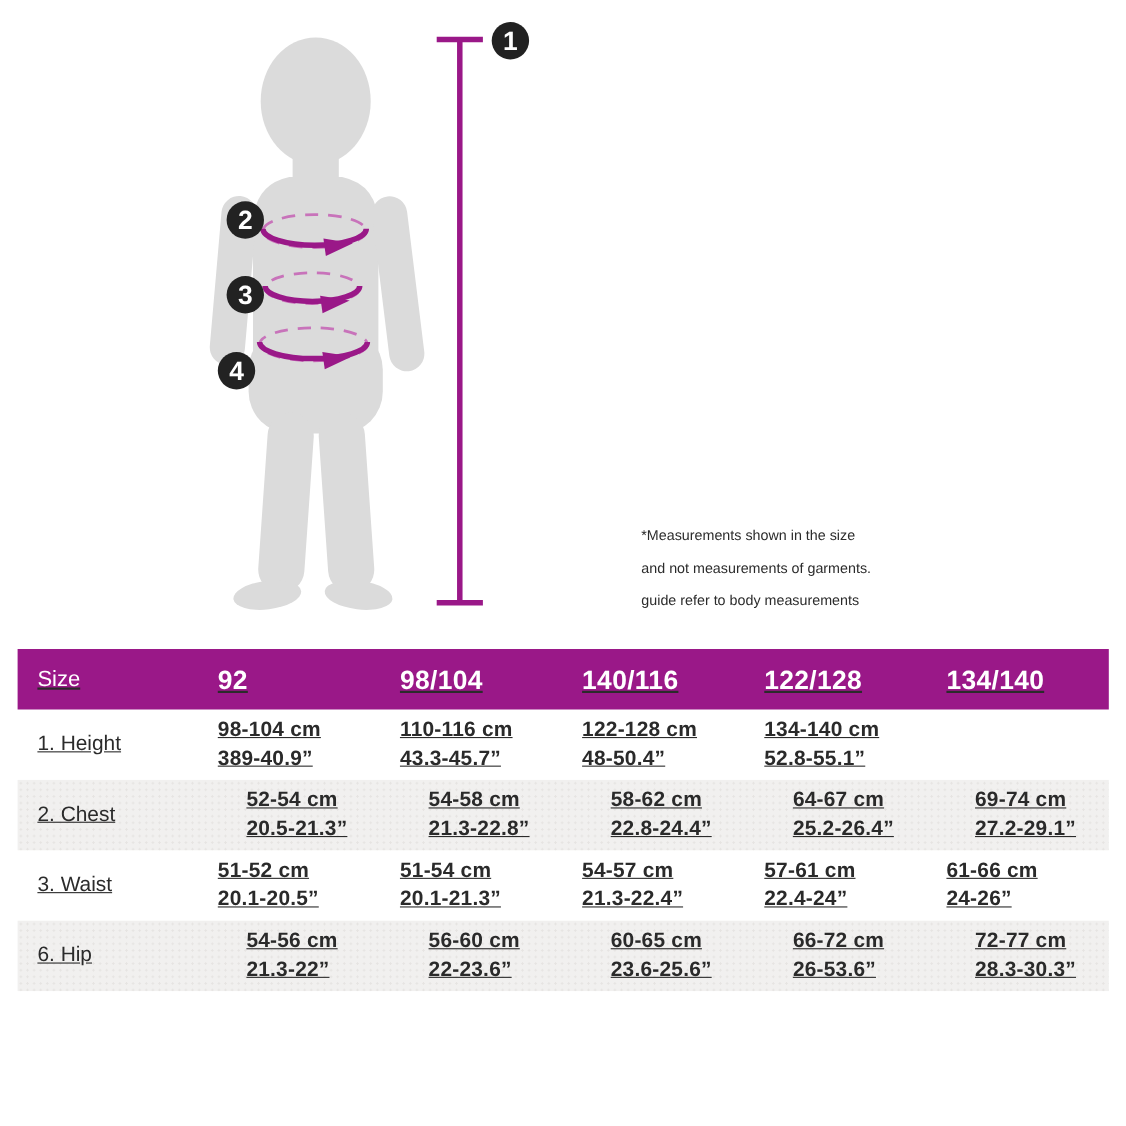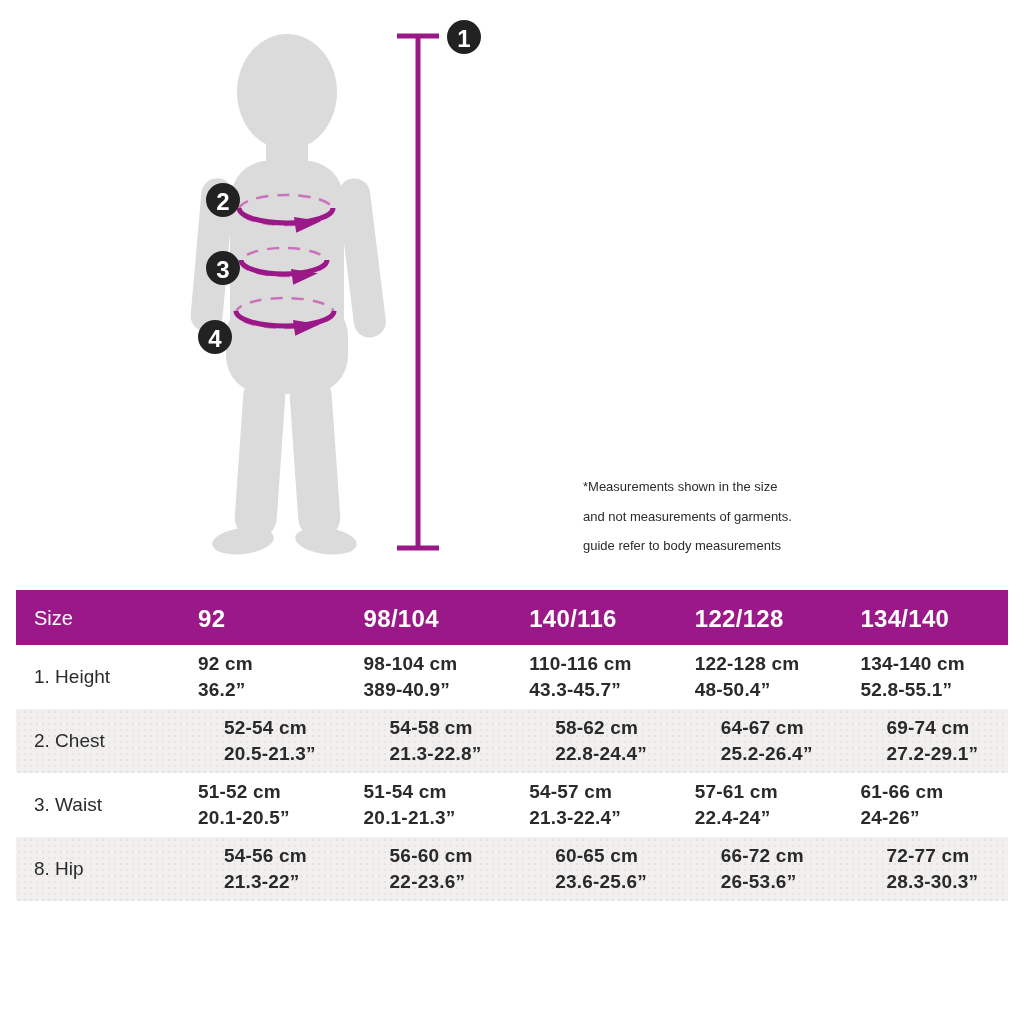"Size" .size-table { text-decoration: none -> underline }
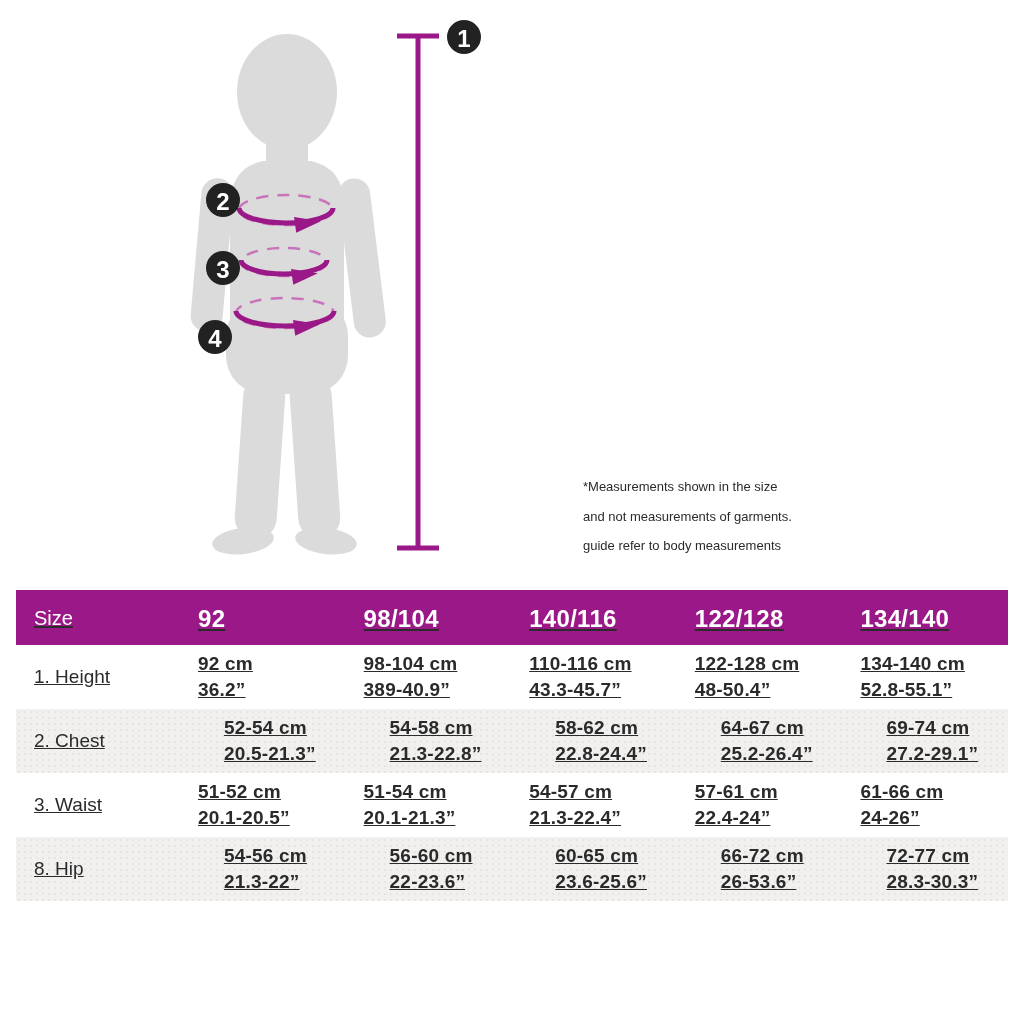"92 cm" div.vcell { html: <div> <div>92 cm</div> <div>36.2”</div> </div> -> none }
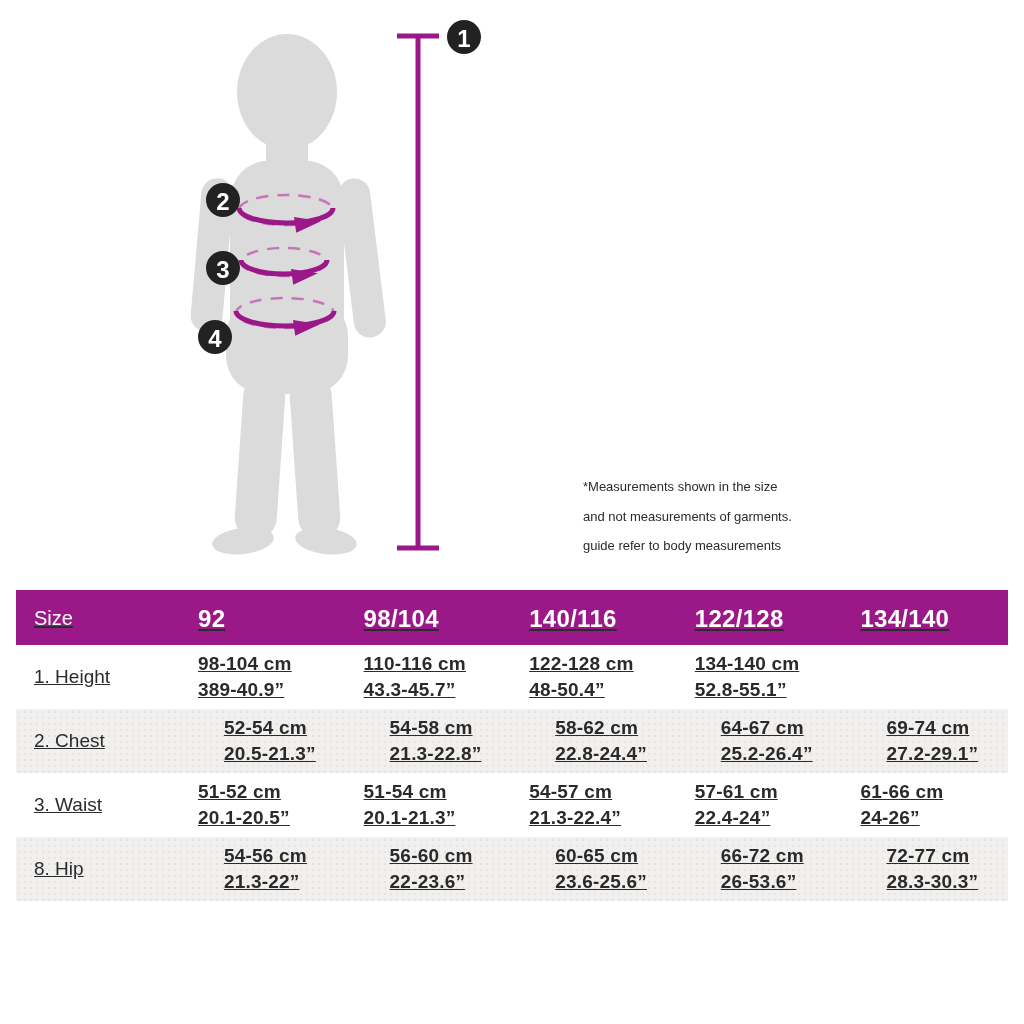"8. Hip" div.rlabel { text: 8 -> 6 }
